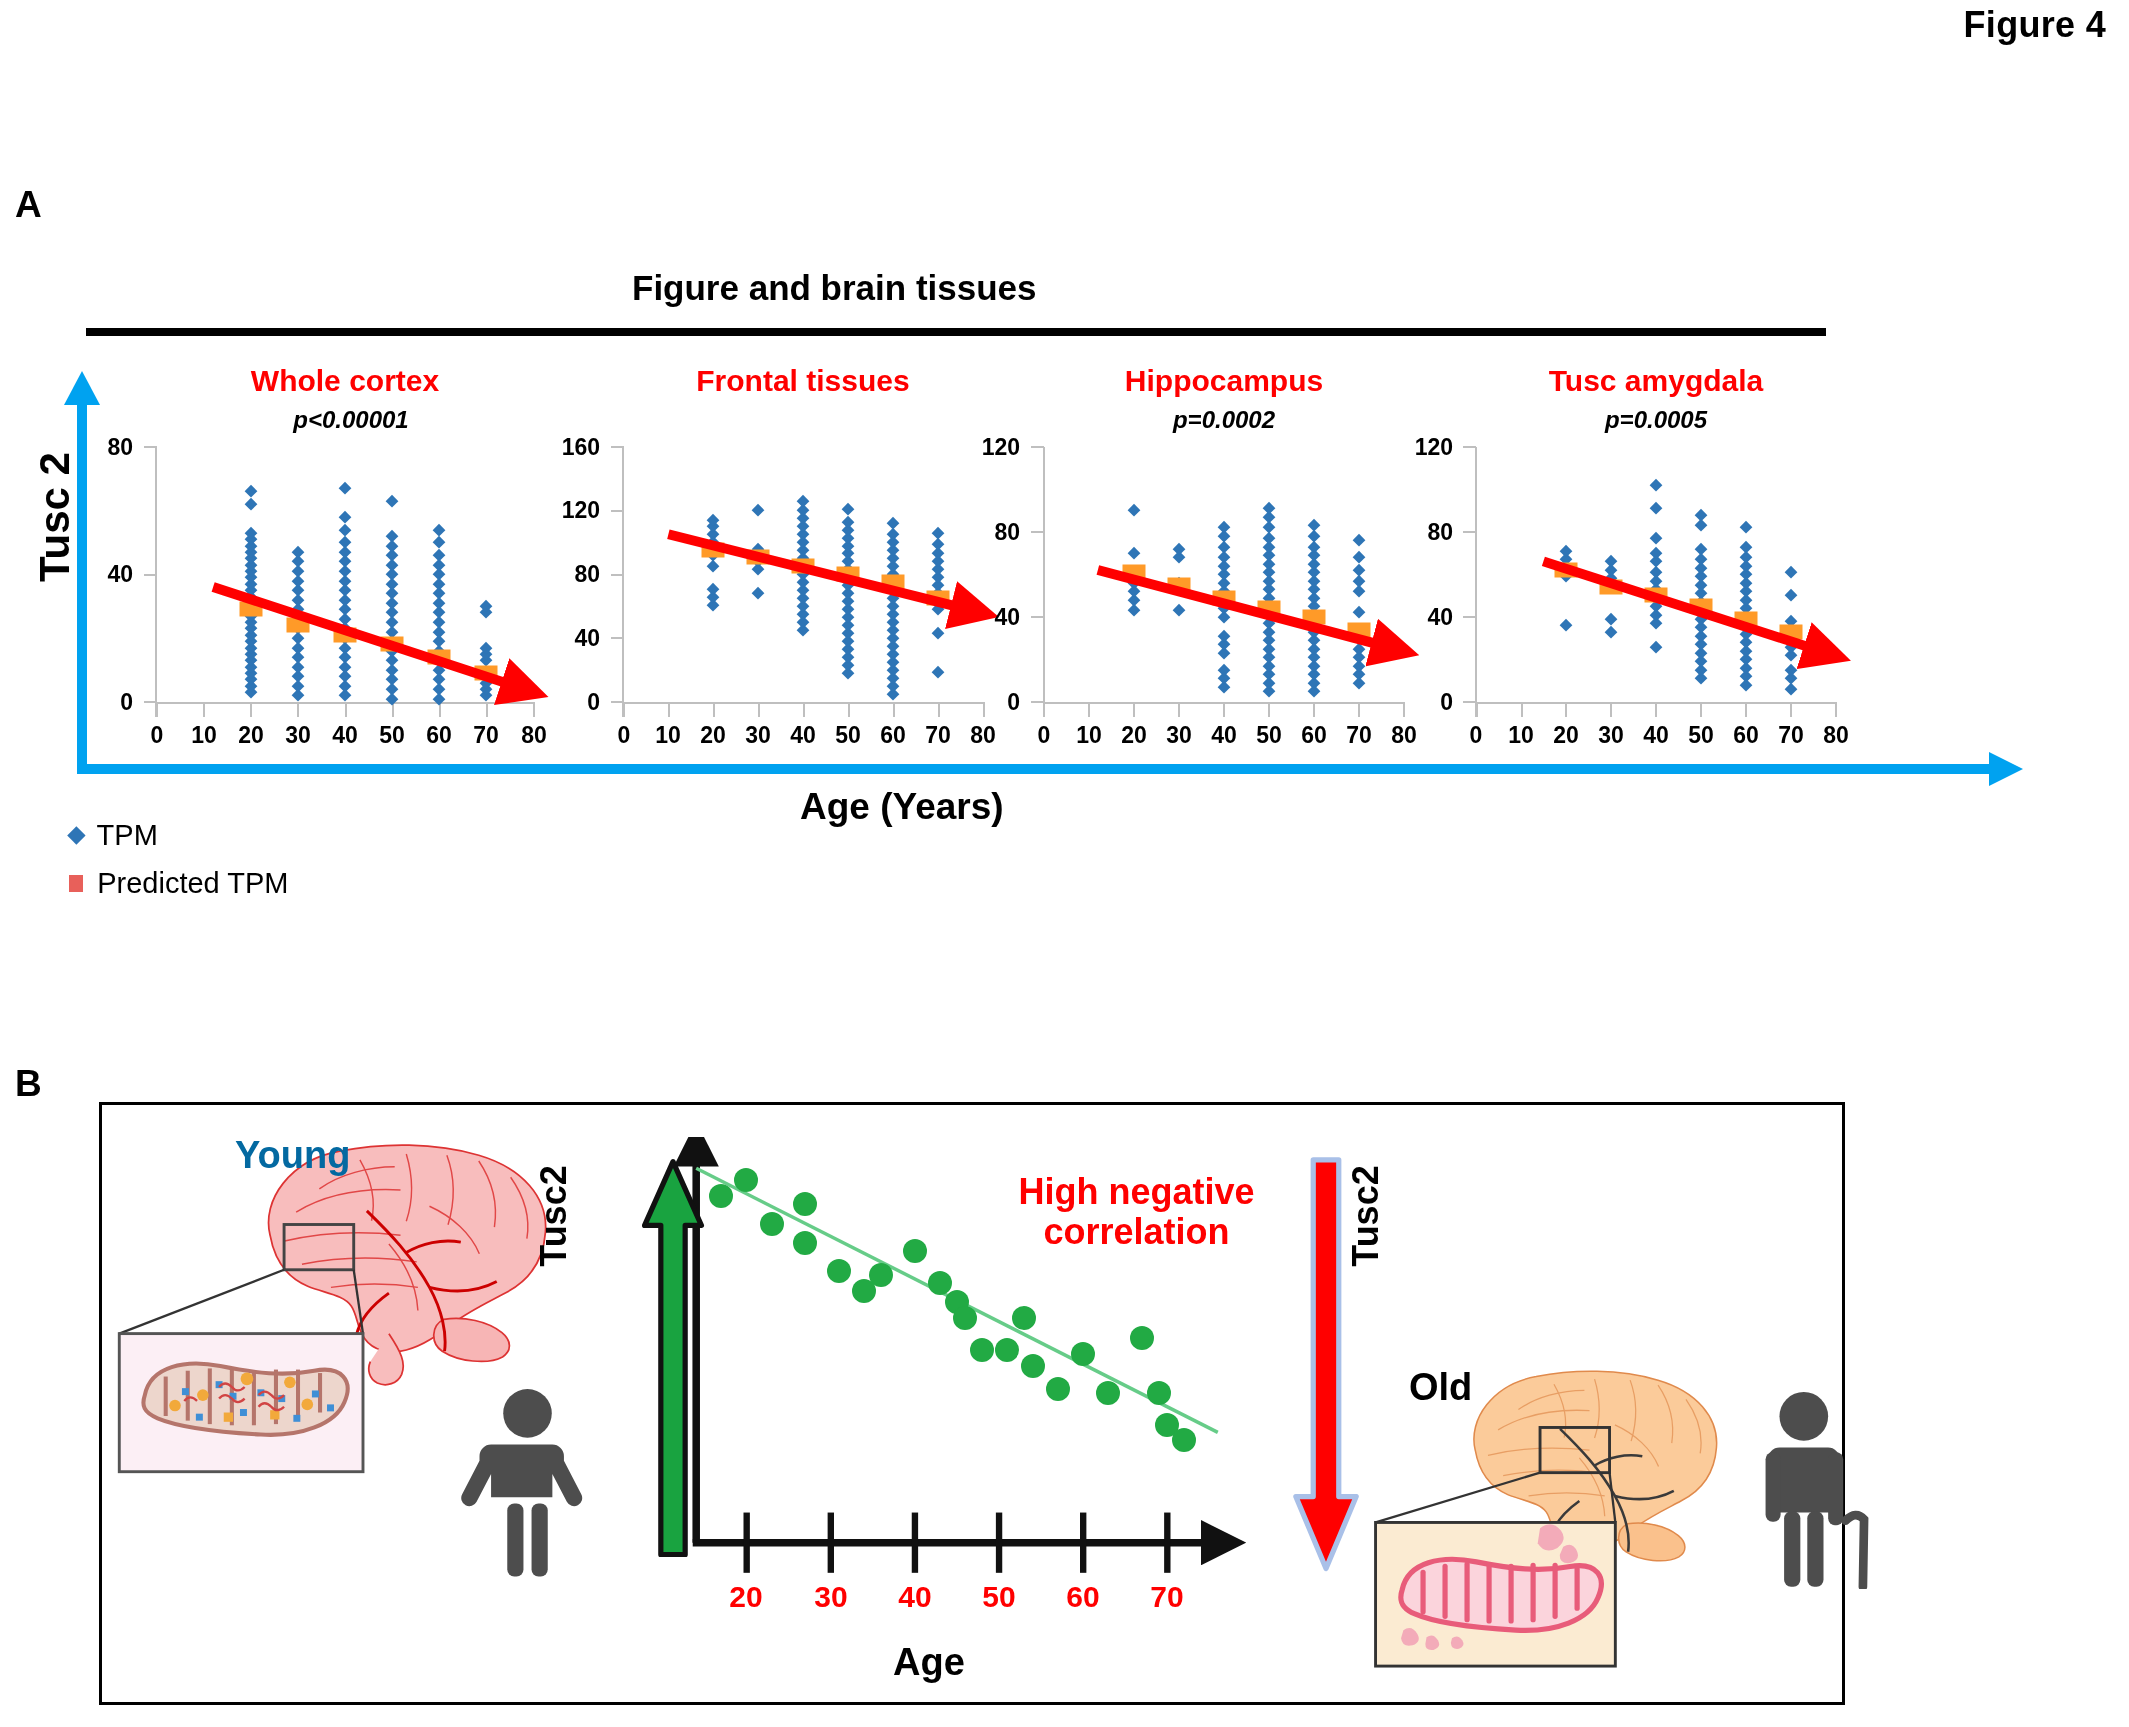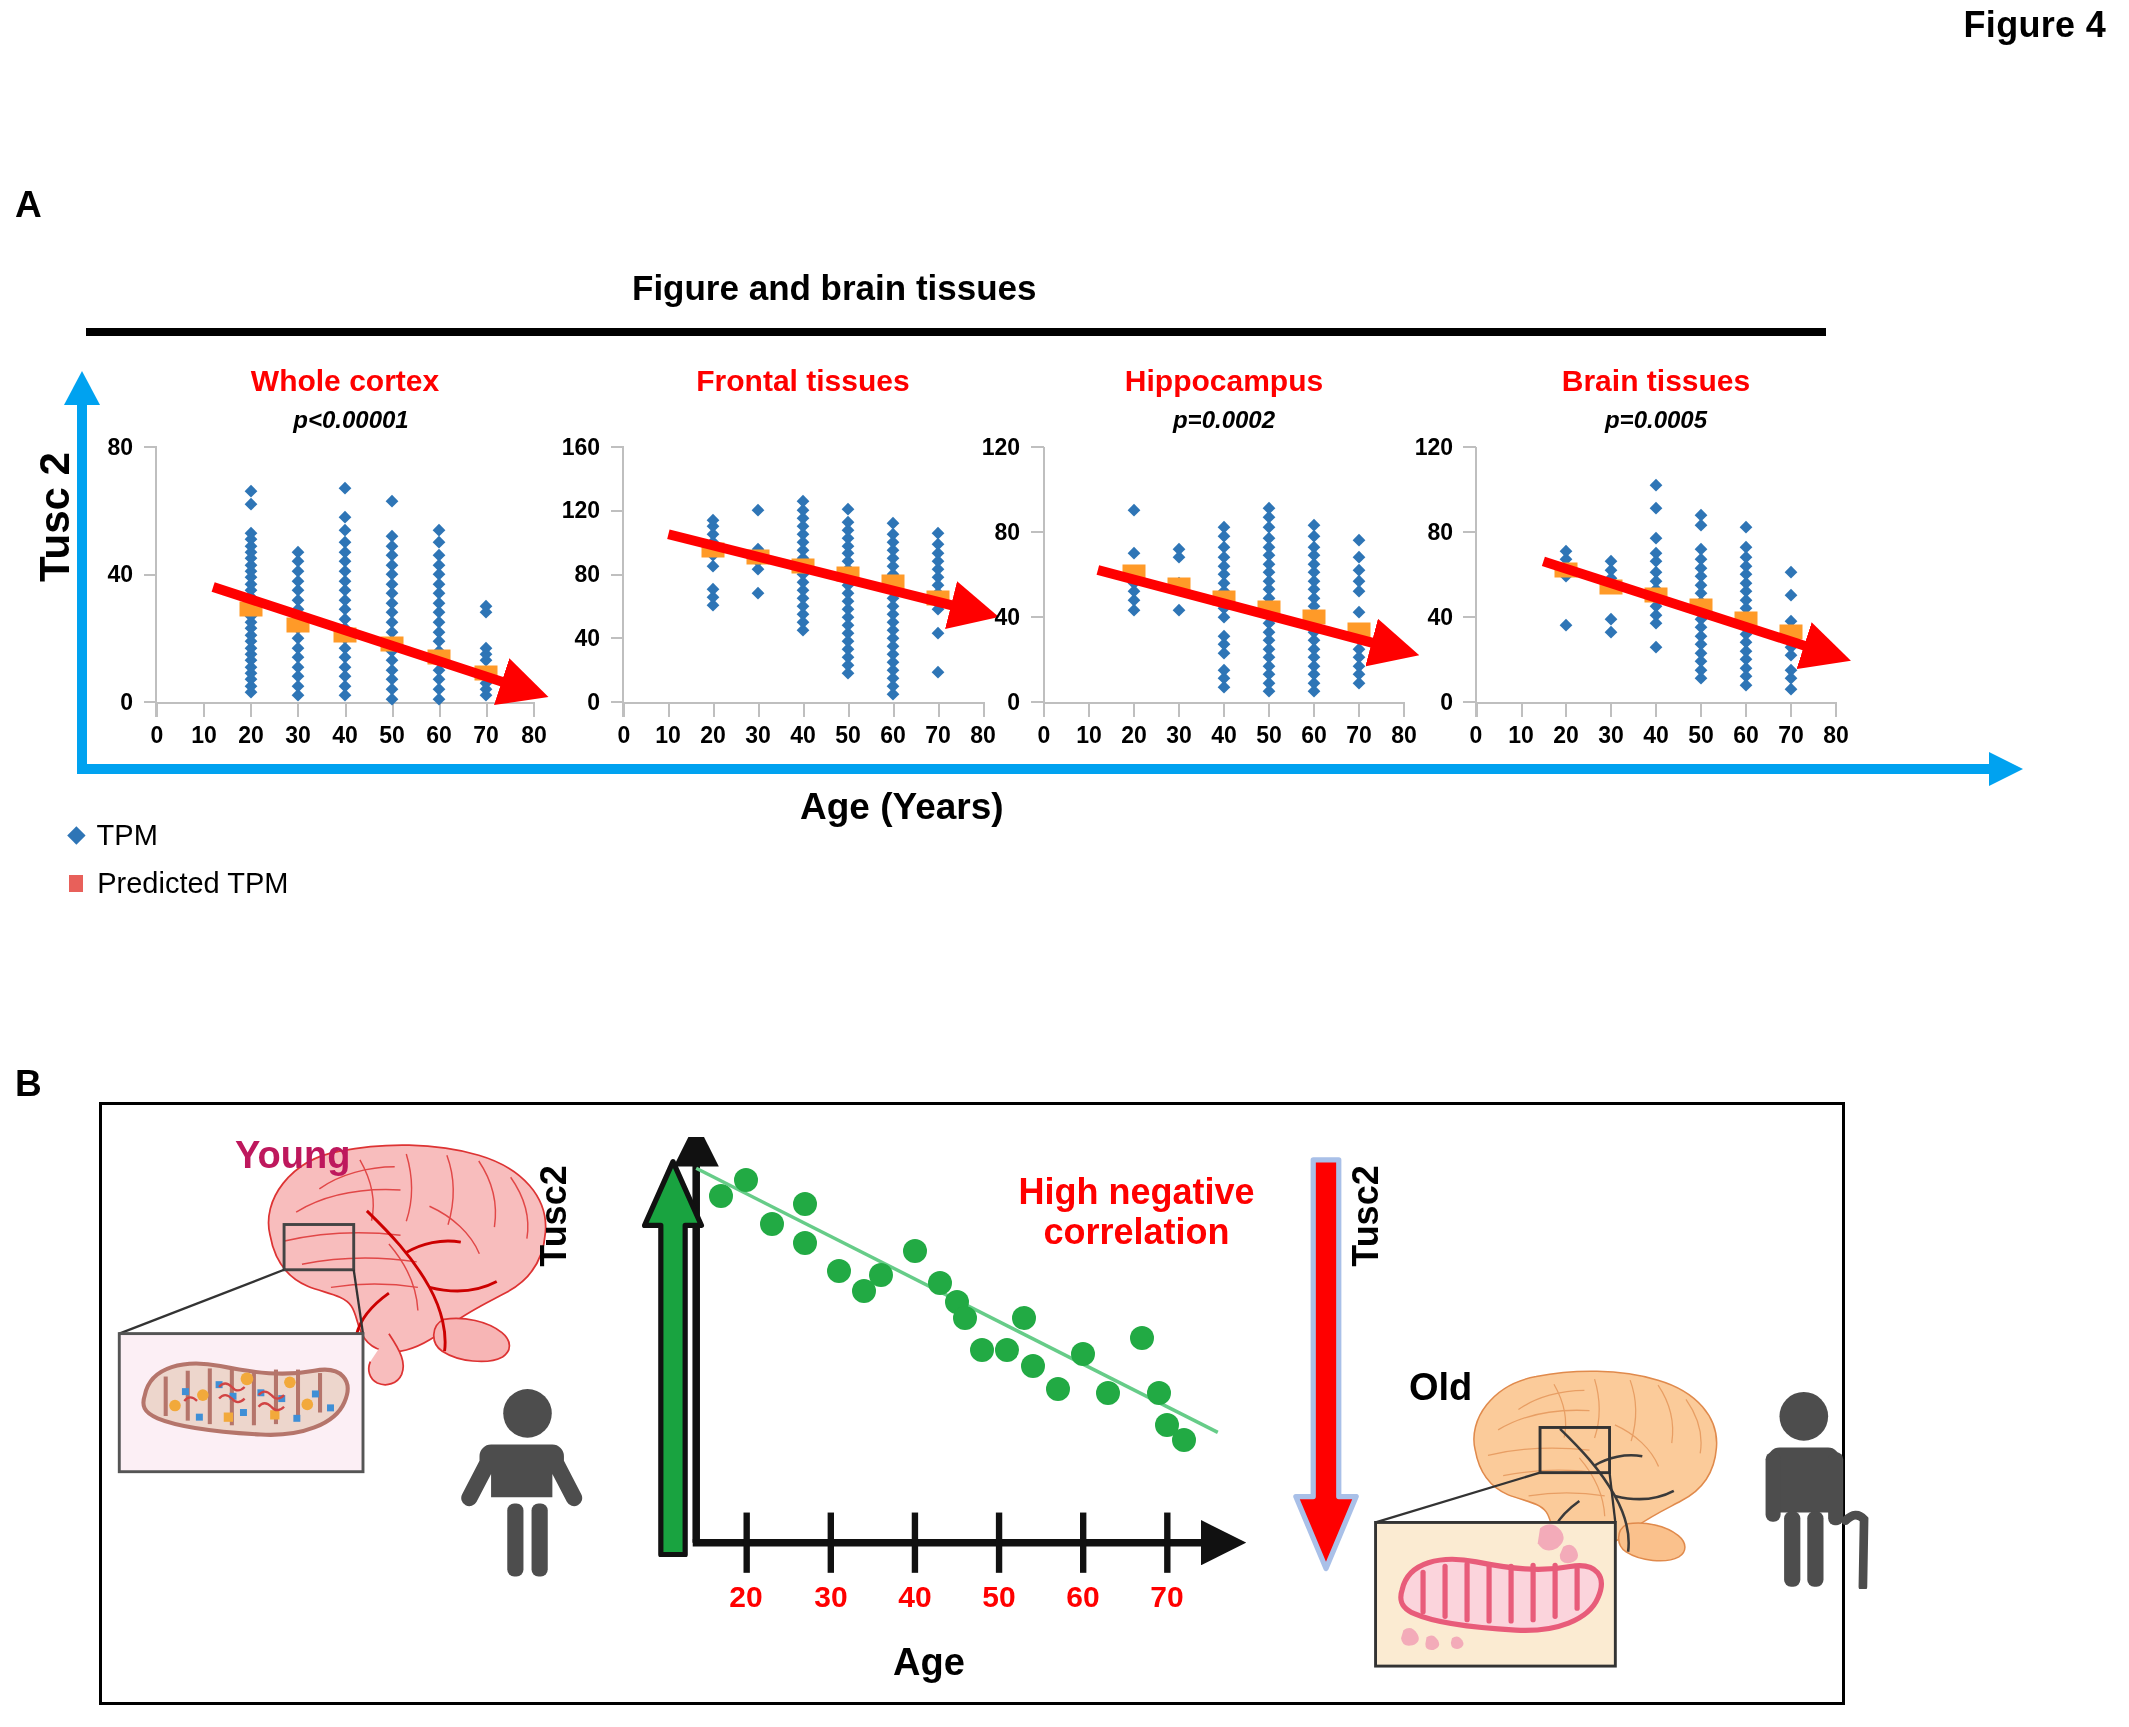"Brain tissues" div.sc-title { text: Brain tissues -> Tusc amygdala }
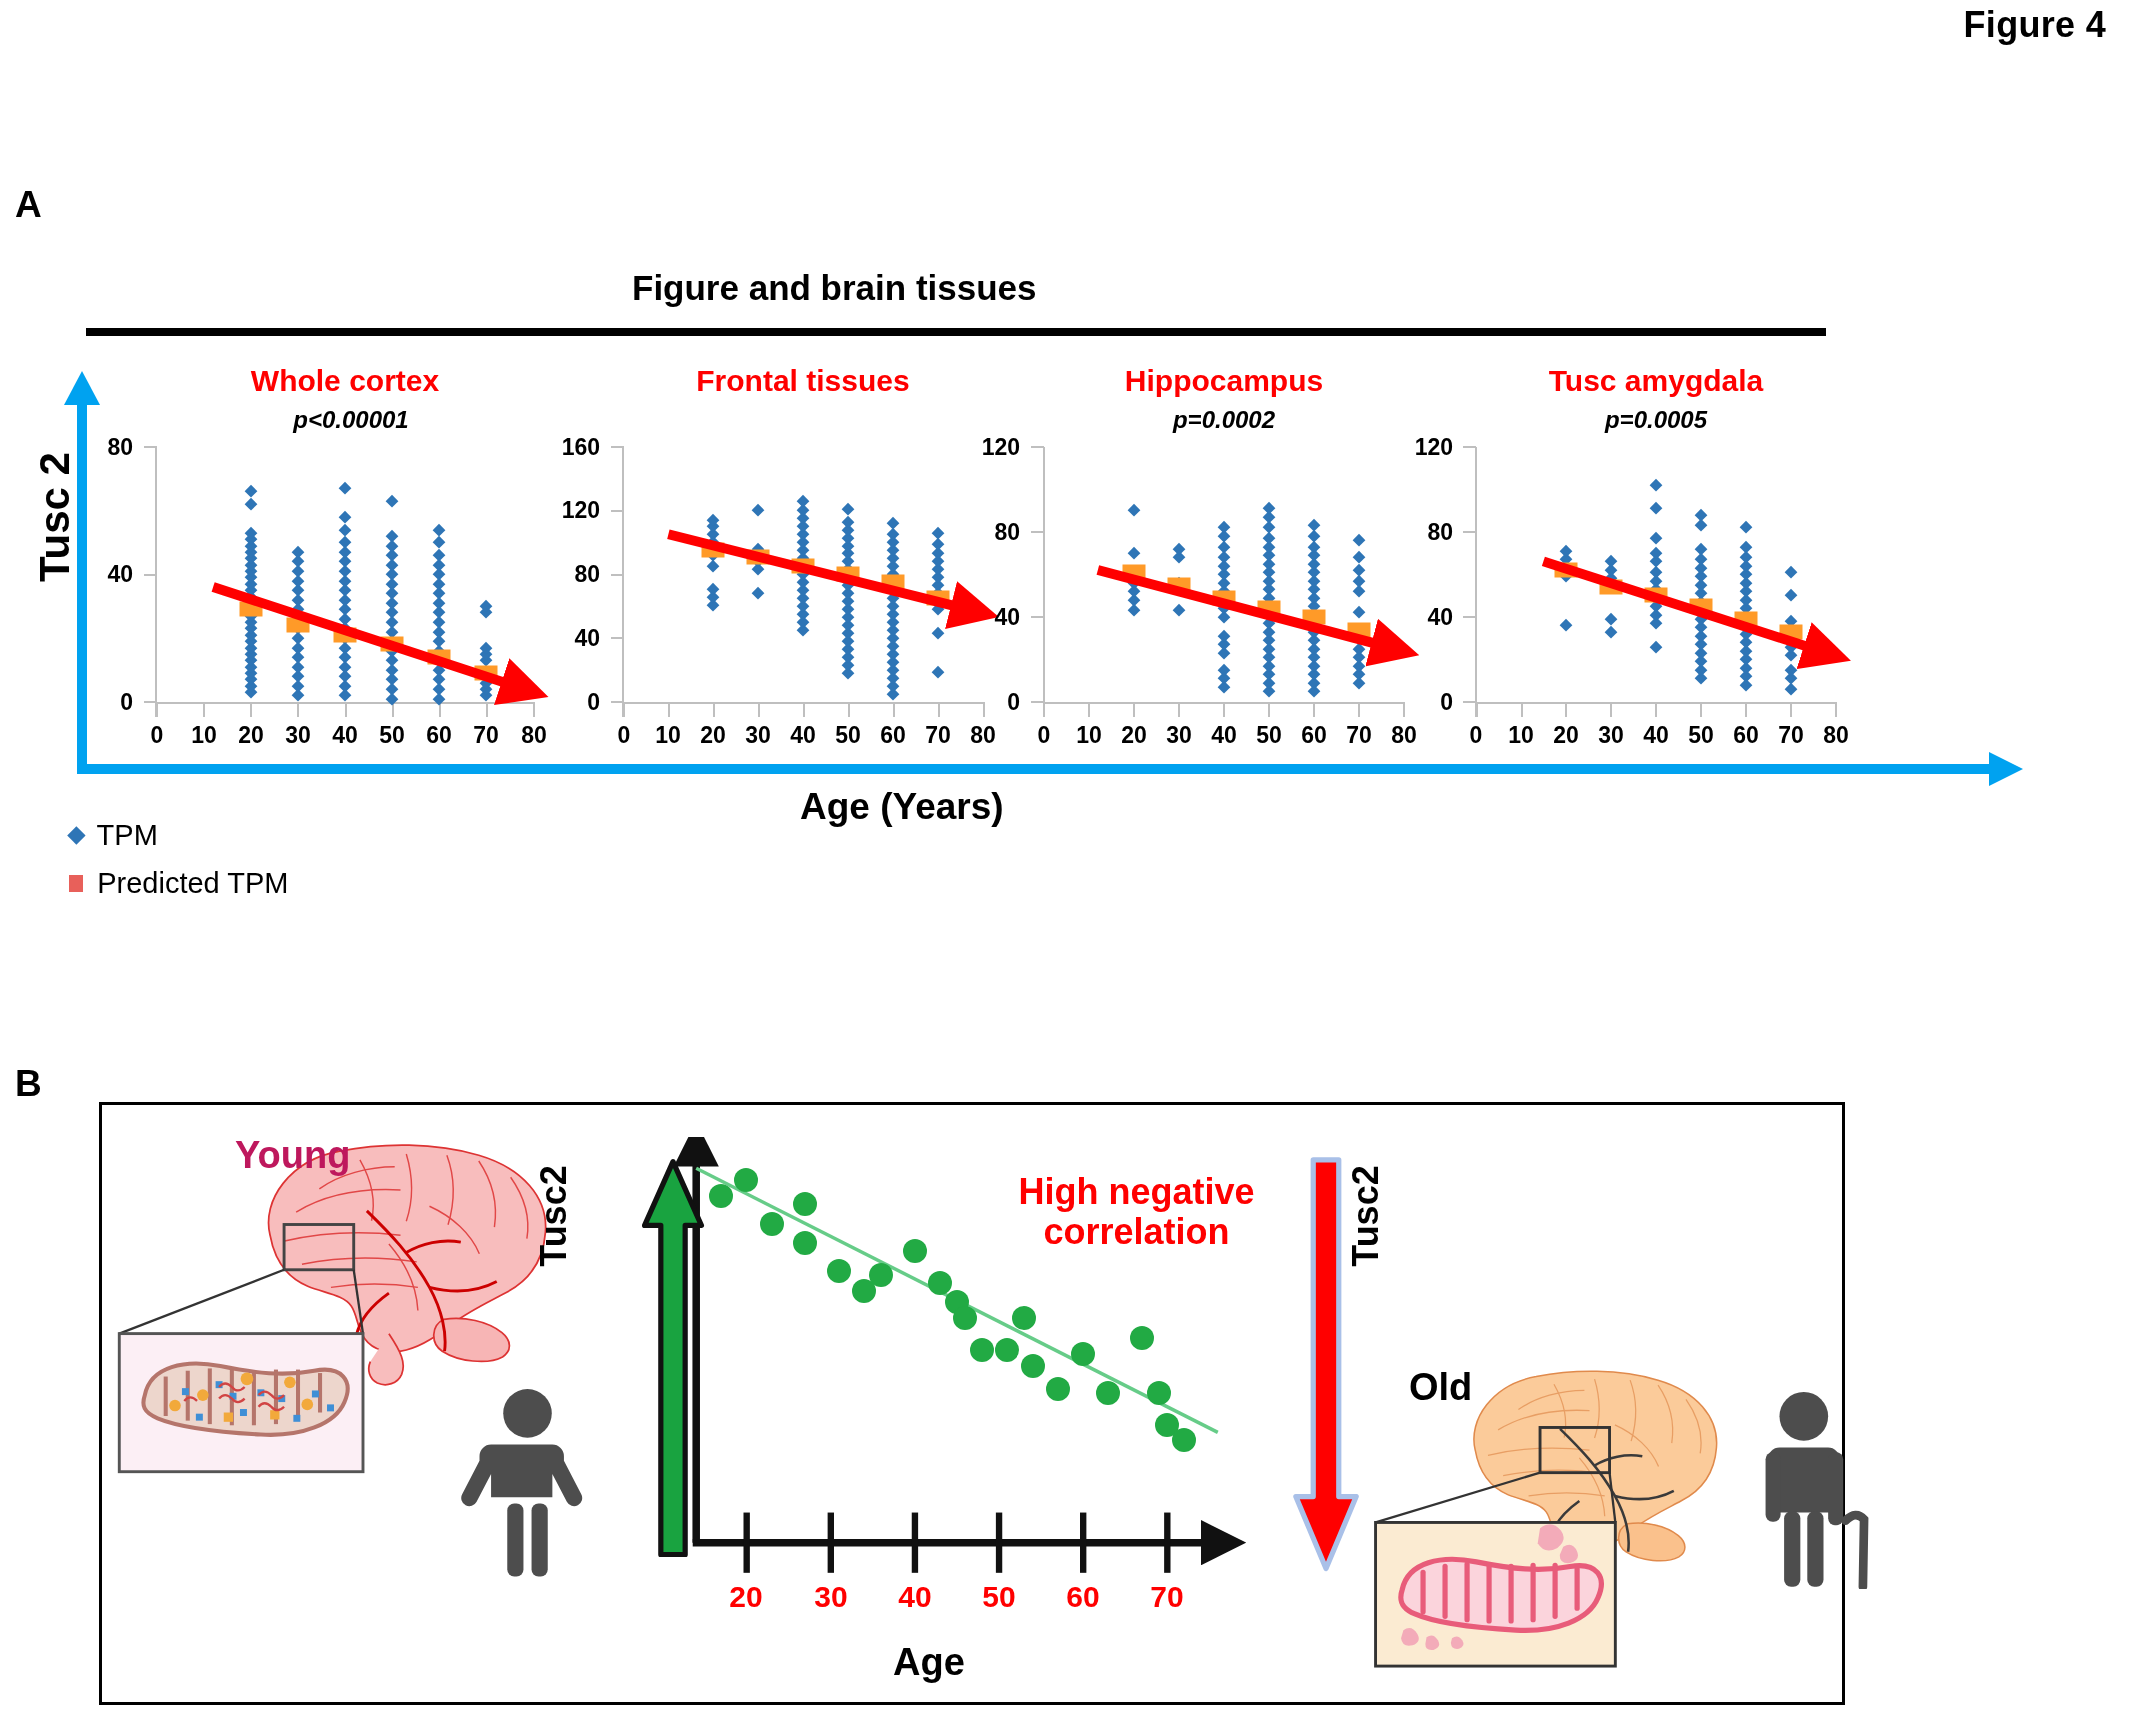"Young" #young-label { color: #be185d -> #0369a1 }
